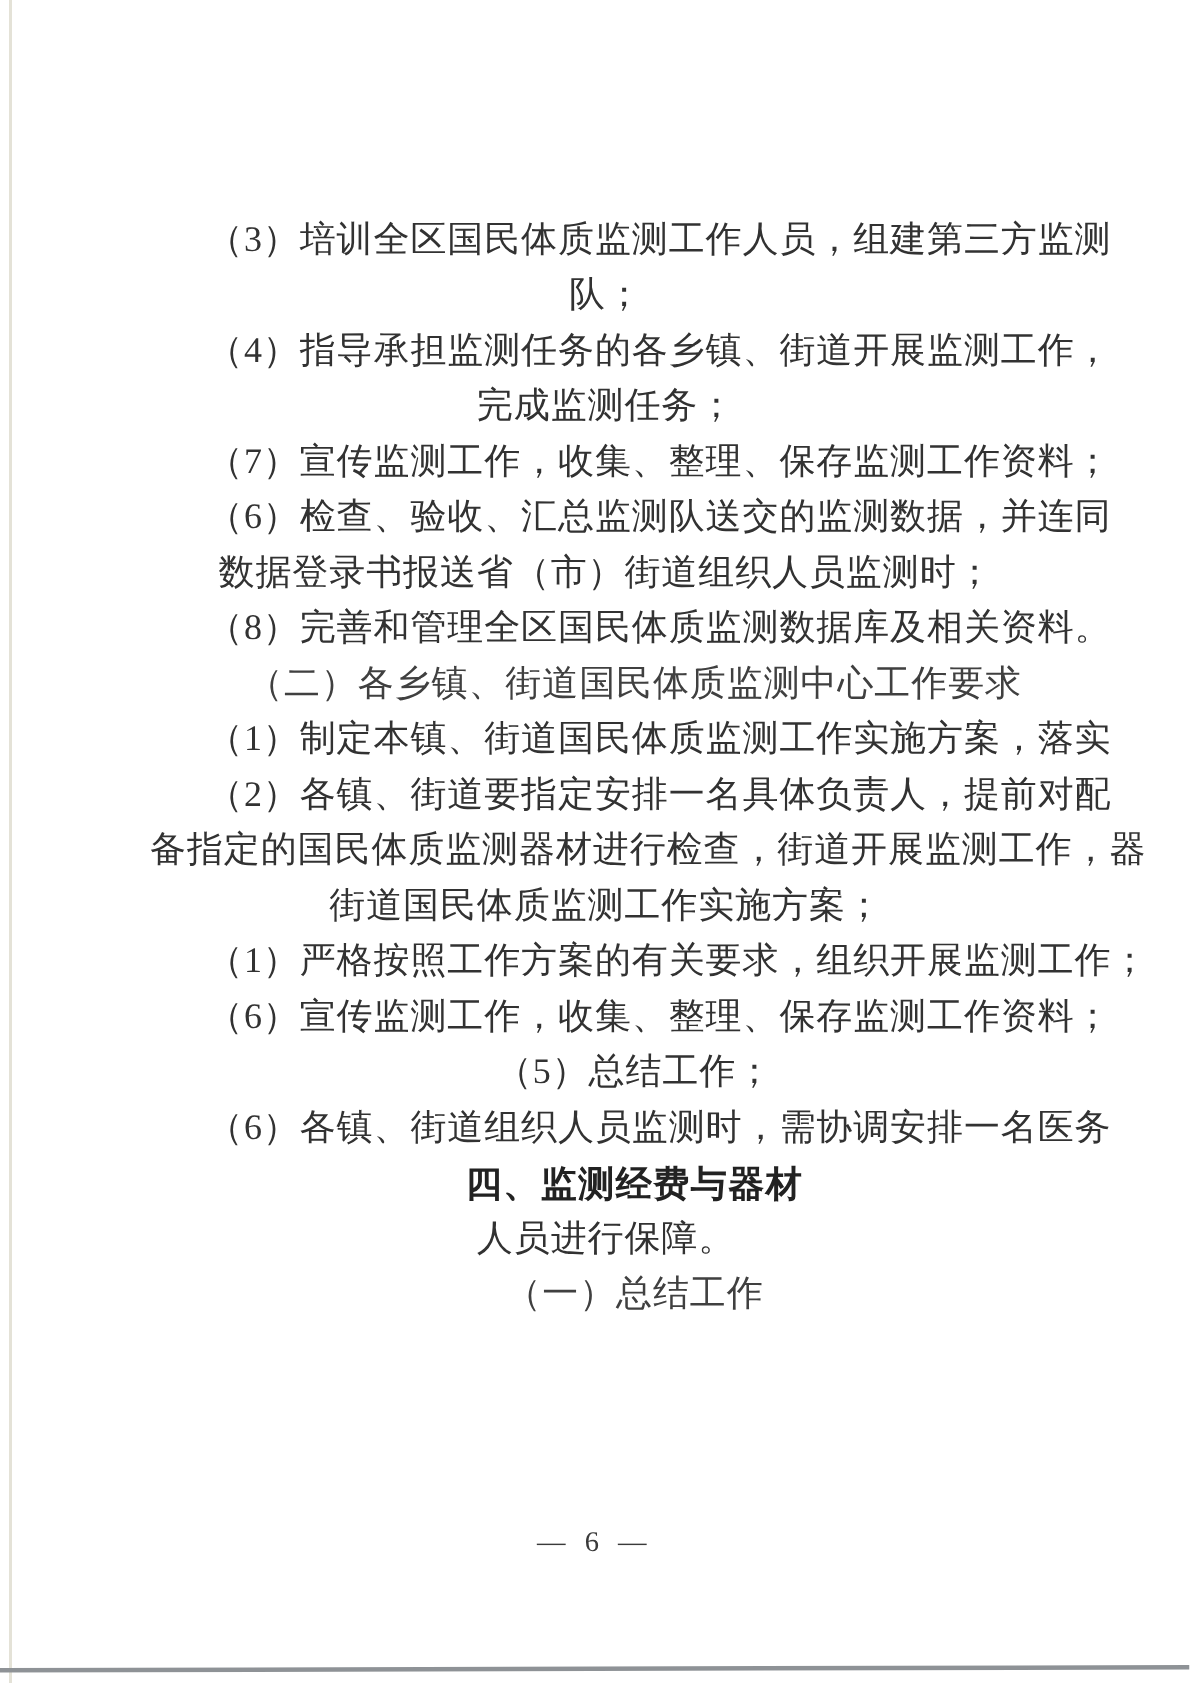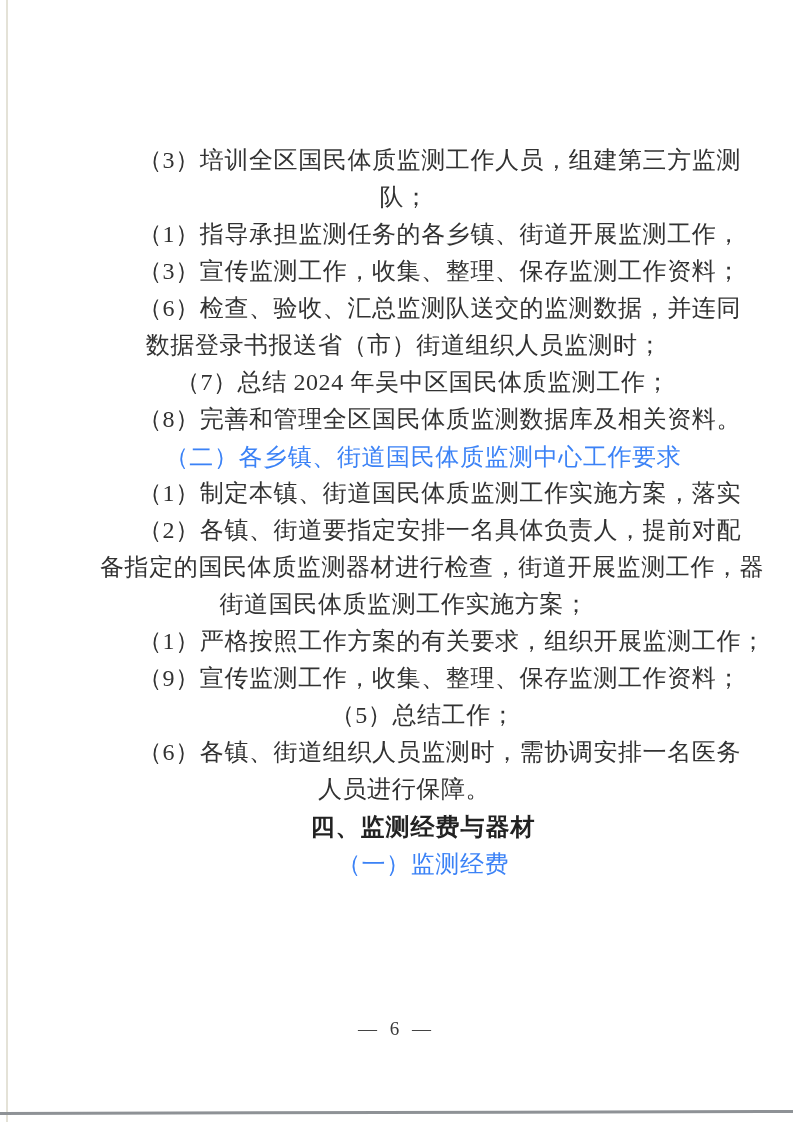"（1）指导承担监测任务的各乡镇、街道开展监测工作，" div.line { text: 1 -> 4 }
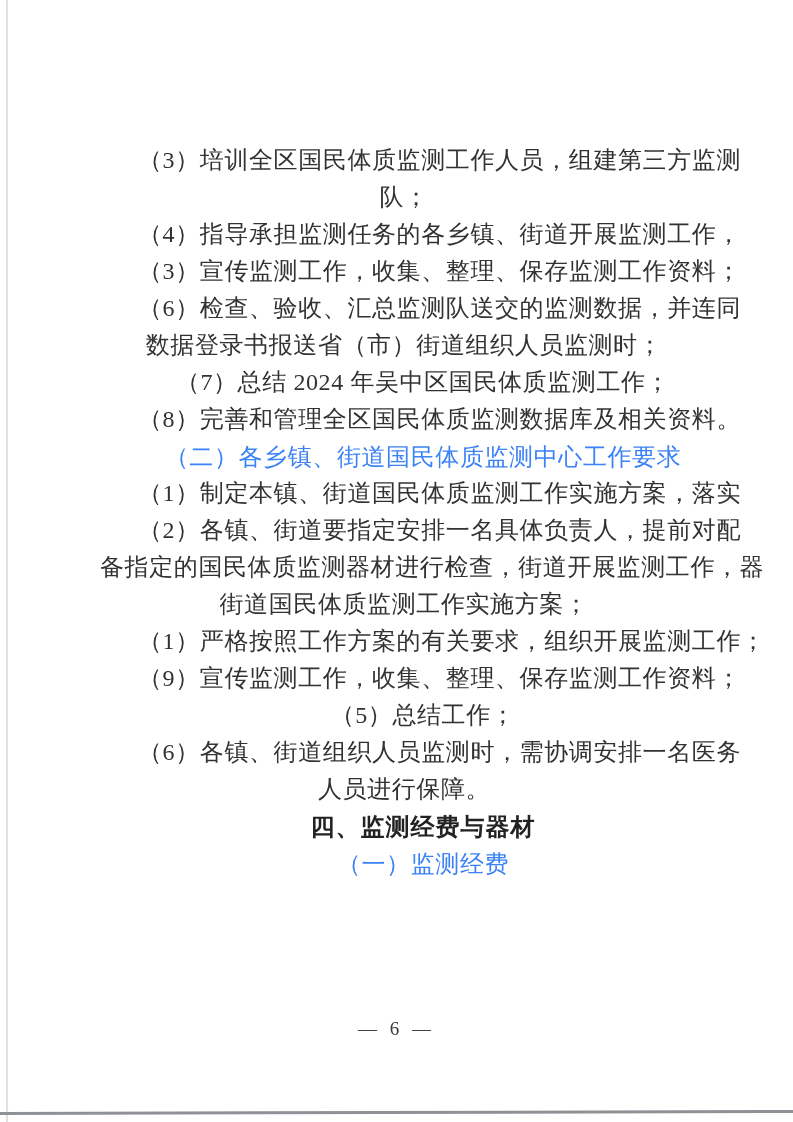"完成监测任务；" div.line { html: none -> <div>完成监测任务；</div> }
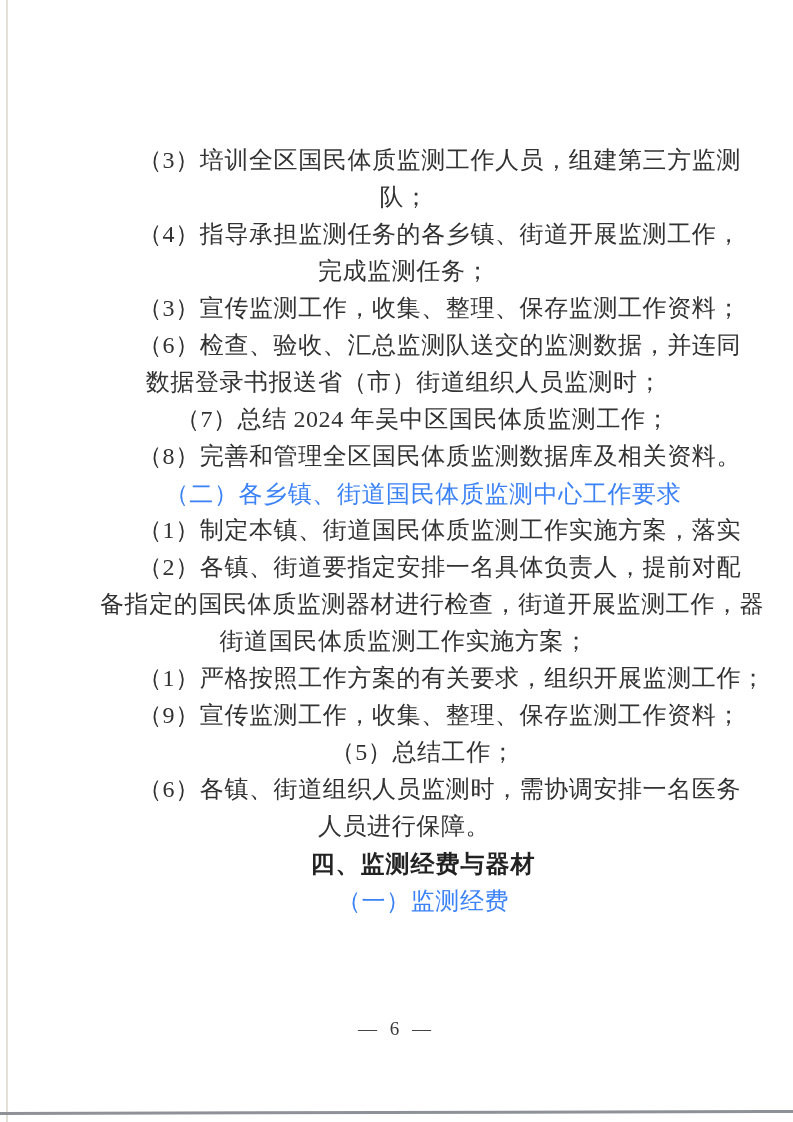"（3）宣传监测工作，收集、整理、保存监测工作资料；" div.line { text: 3 -> 7 }
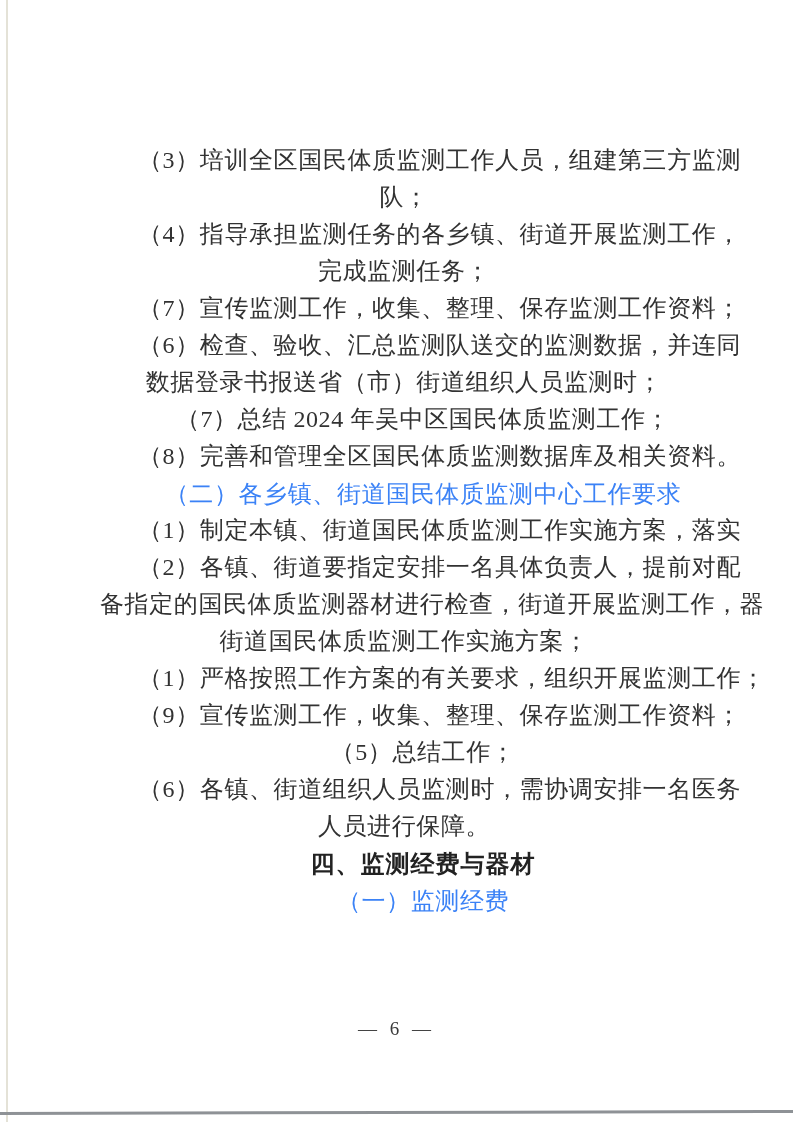"（7）总结 2024 年吴中区国民体质监测工作；" div.line { html: <div>（7）总结 2024 年吴中区国民体质监测工作；</div> -> none }
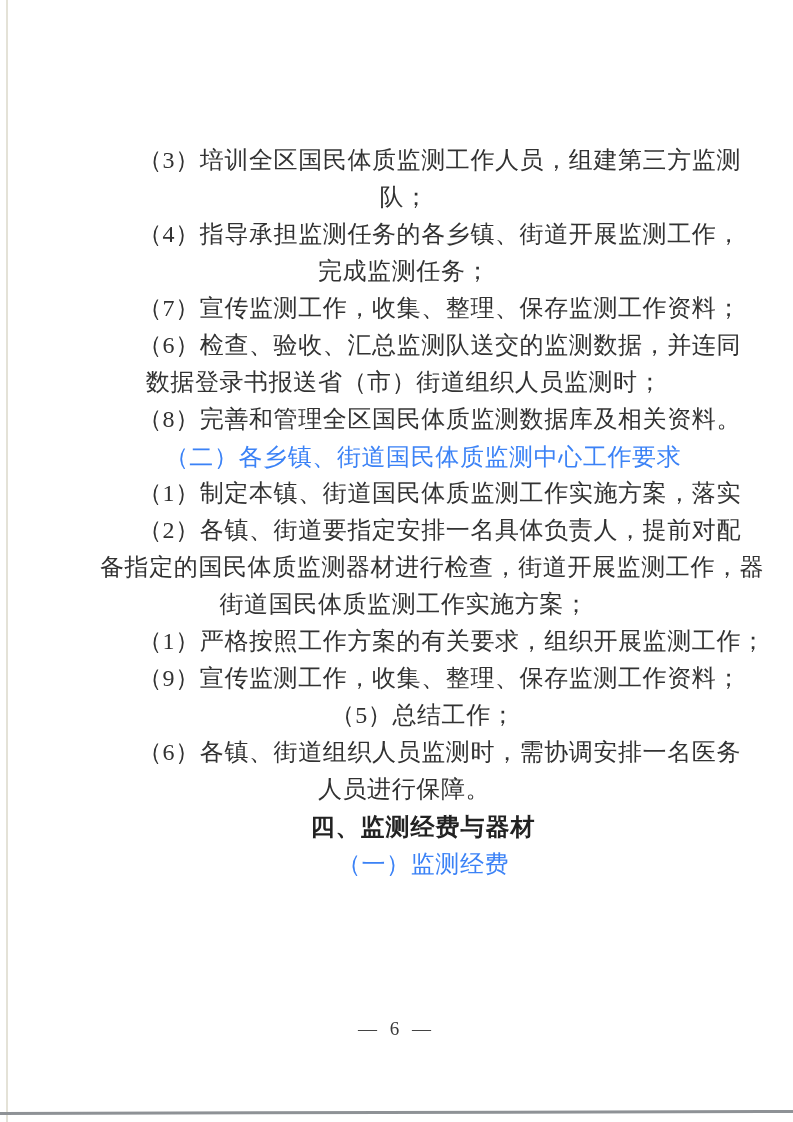"（二）各乡镇、街道国民体质监测中心工作要求" .subsection-heading { color: #3b82f6 -> #404040; font-family: Liberation Sans, sans-serif -> Liberation Serif, serif }
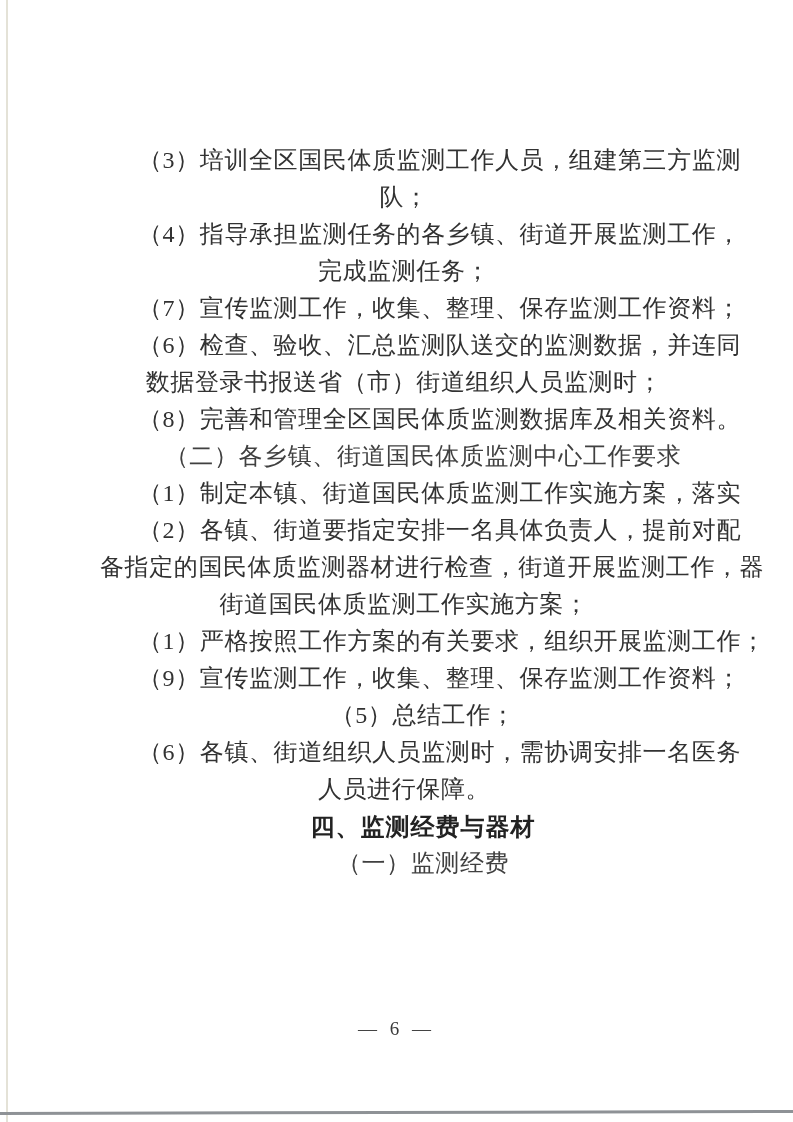"（9）宣传监测工作，收集、整理、保存监测工作资料；" div.line { text: 9 -> 6 }
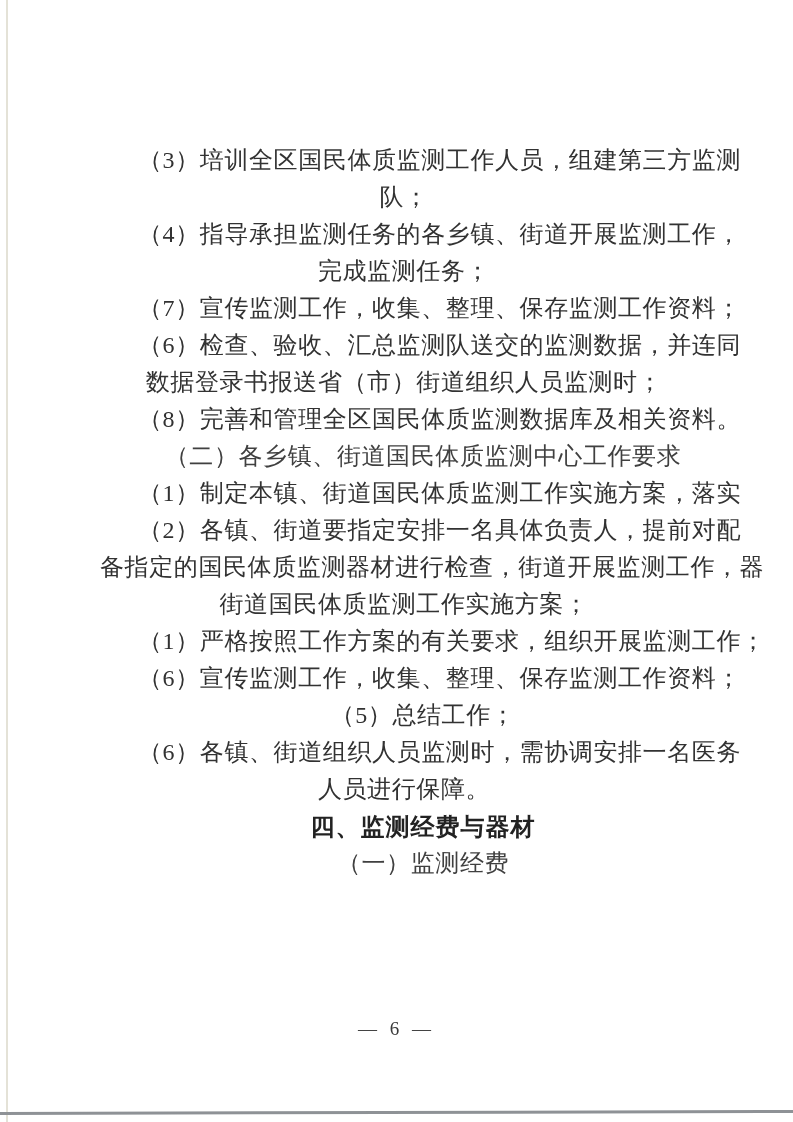"人员进行保障。" div.line { order: before "四、监测经费与器材" -> after "四、监测经费与器材" }
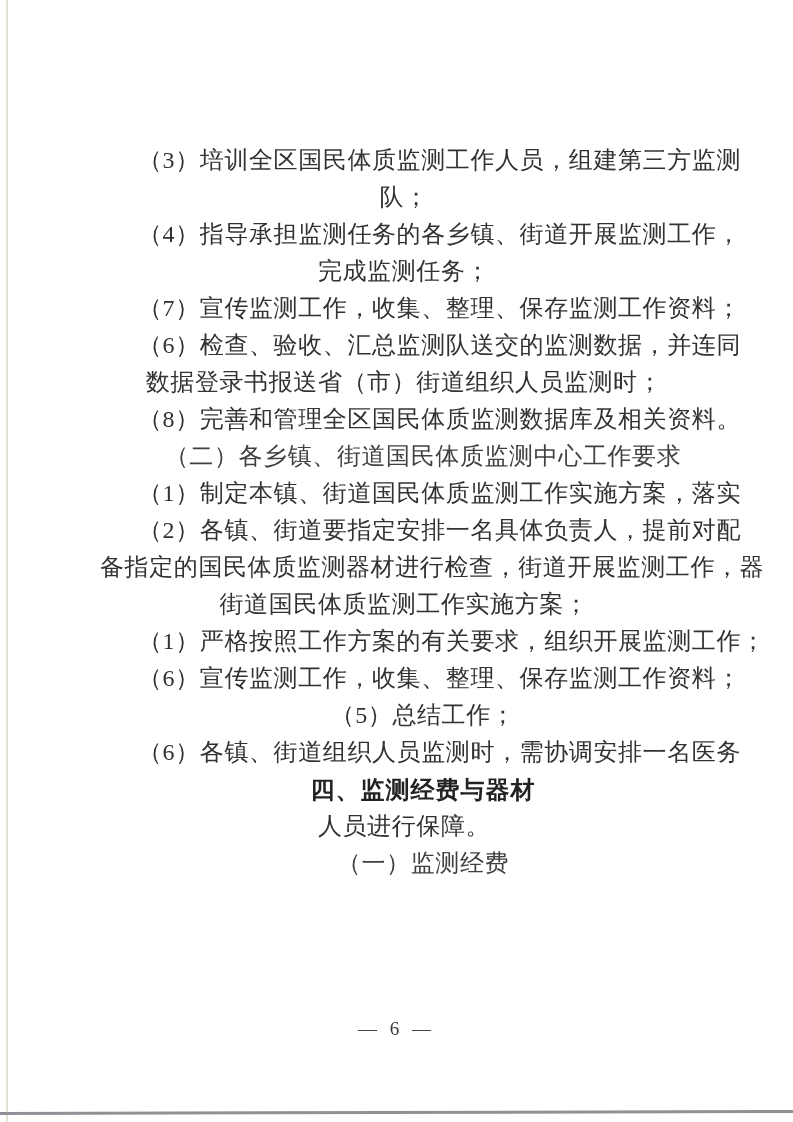"（一）监测经费" div.line { text: 监测经费 -> 总结工作 }
